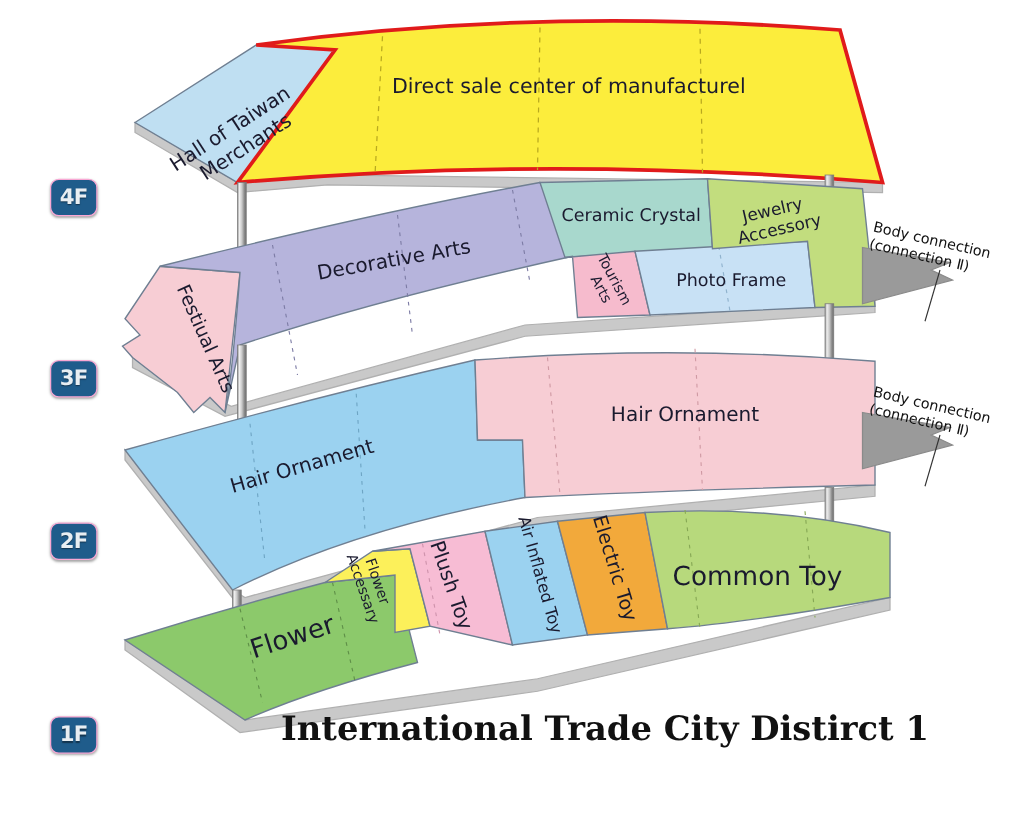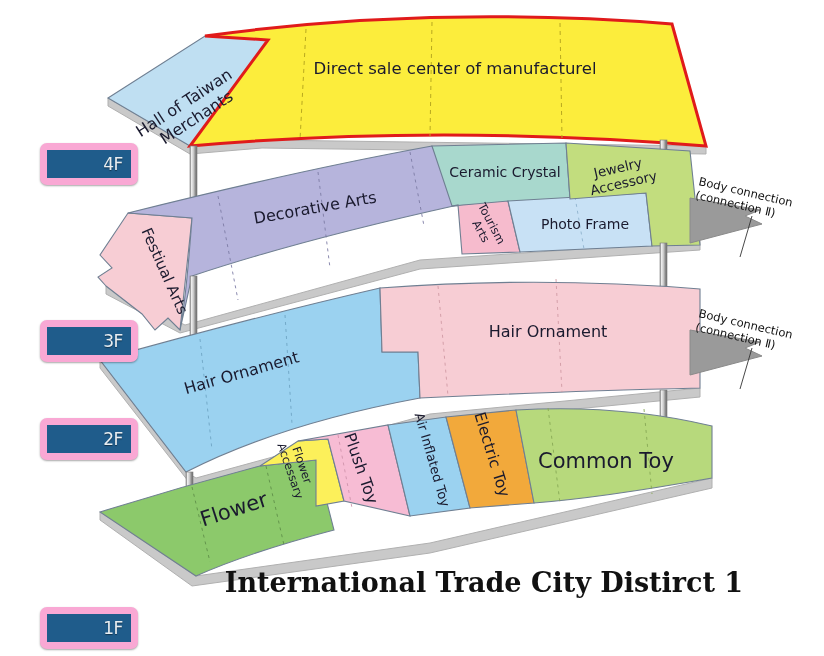"4F" .floor-badge { border: 7px solid #f9a8d4 -> 1px solid #f9a8d4; font-weight: normal -> bold; padding-left: 48px -> none }
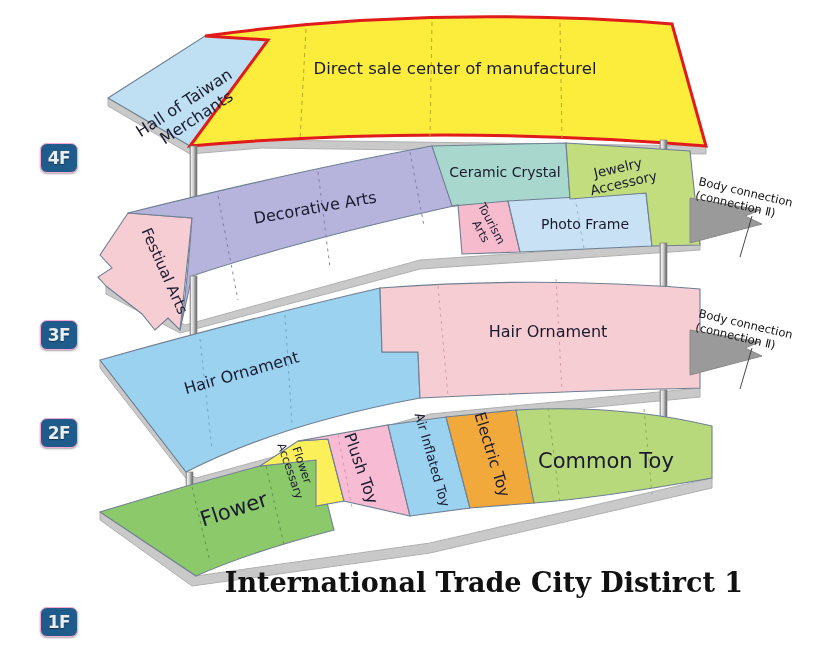"3F" div.floor-badge { margin-top: 32px -> none }
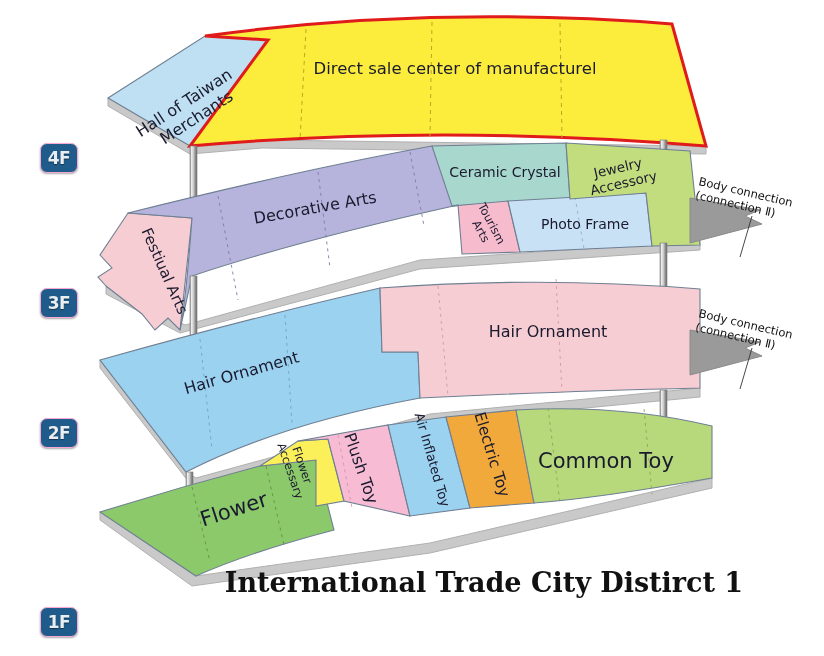"1F" div.floor-badge { margin-top: 34px -> none }
